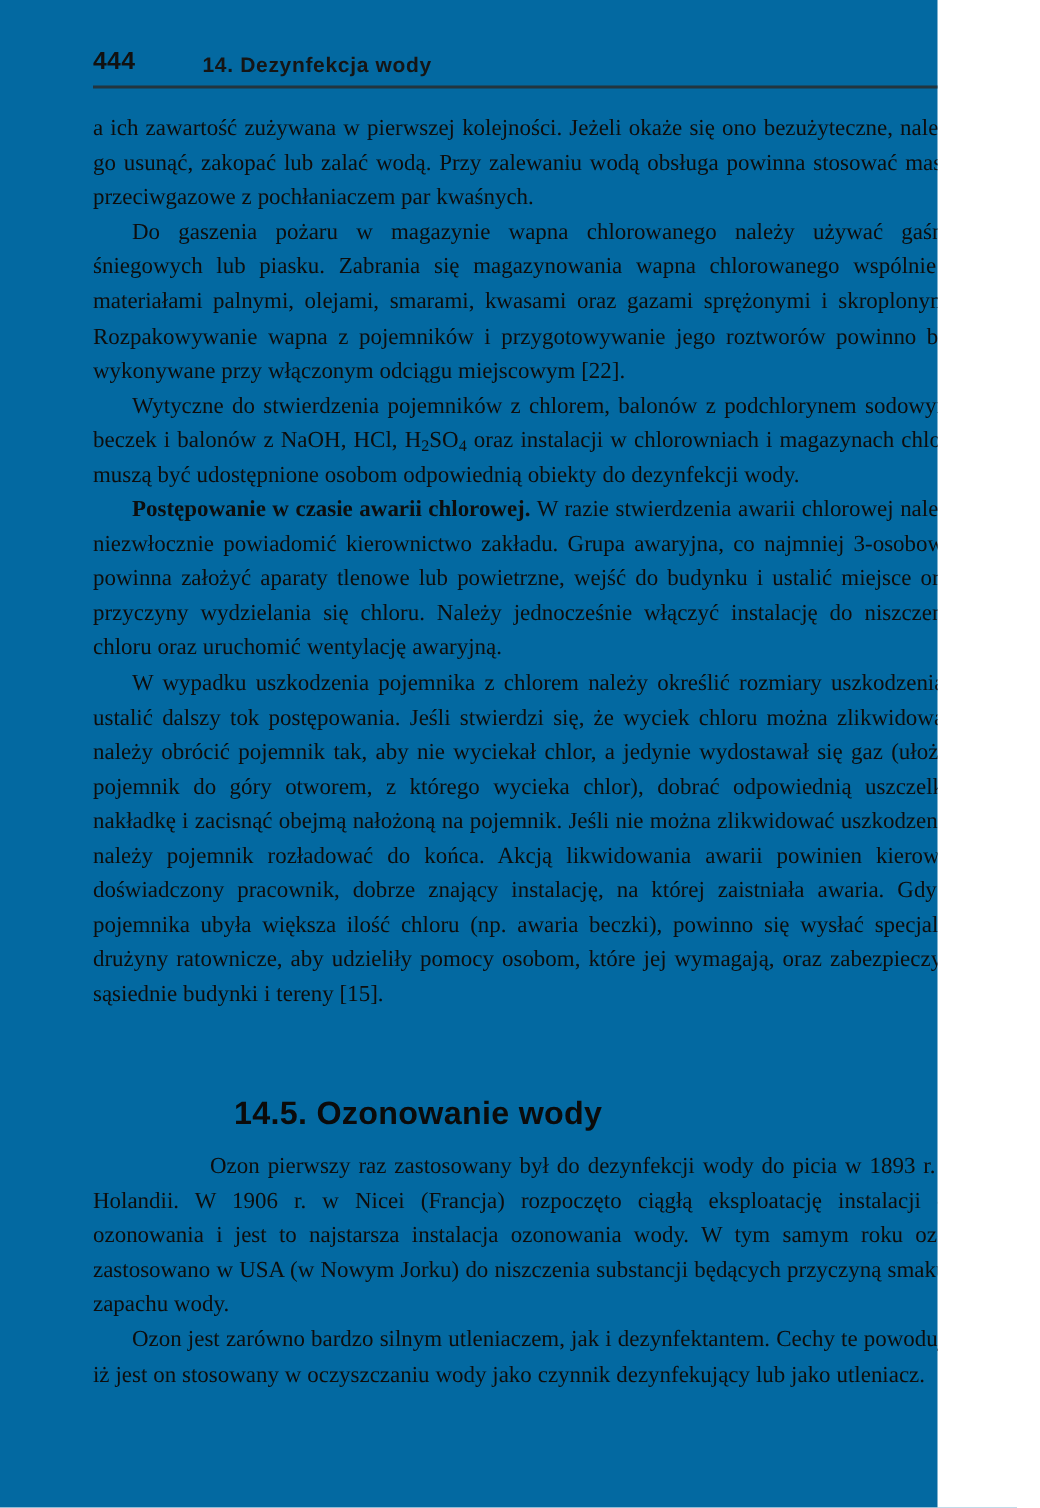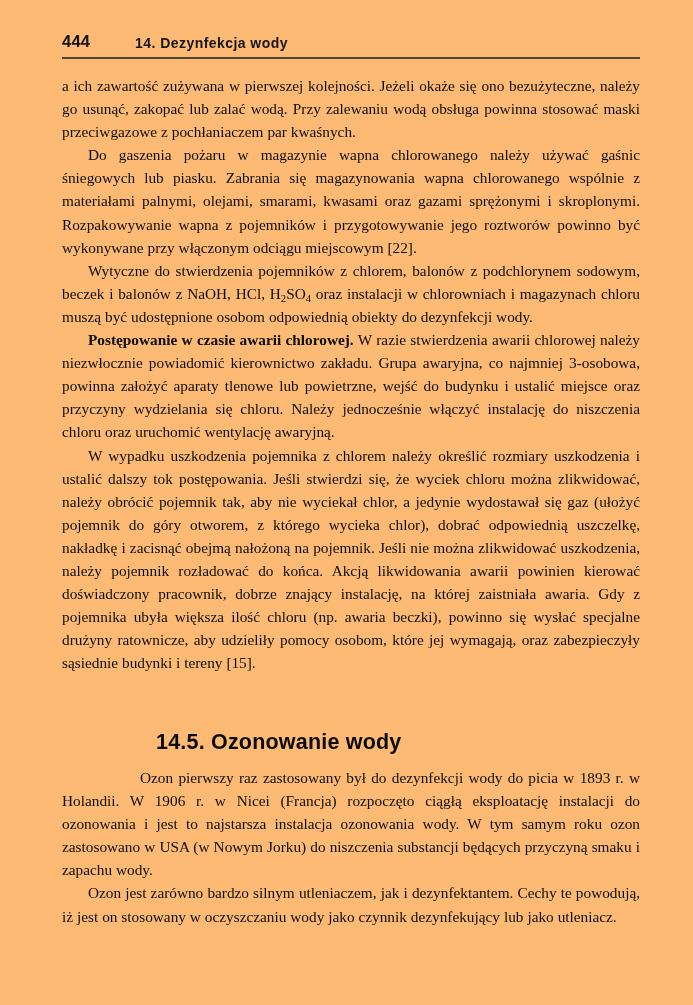"444" .page { background: #fdba74 -> #0369a1; width: 693px -> 625px }
